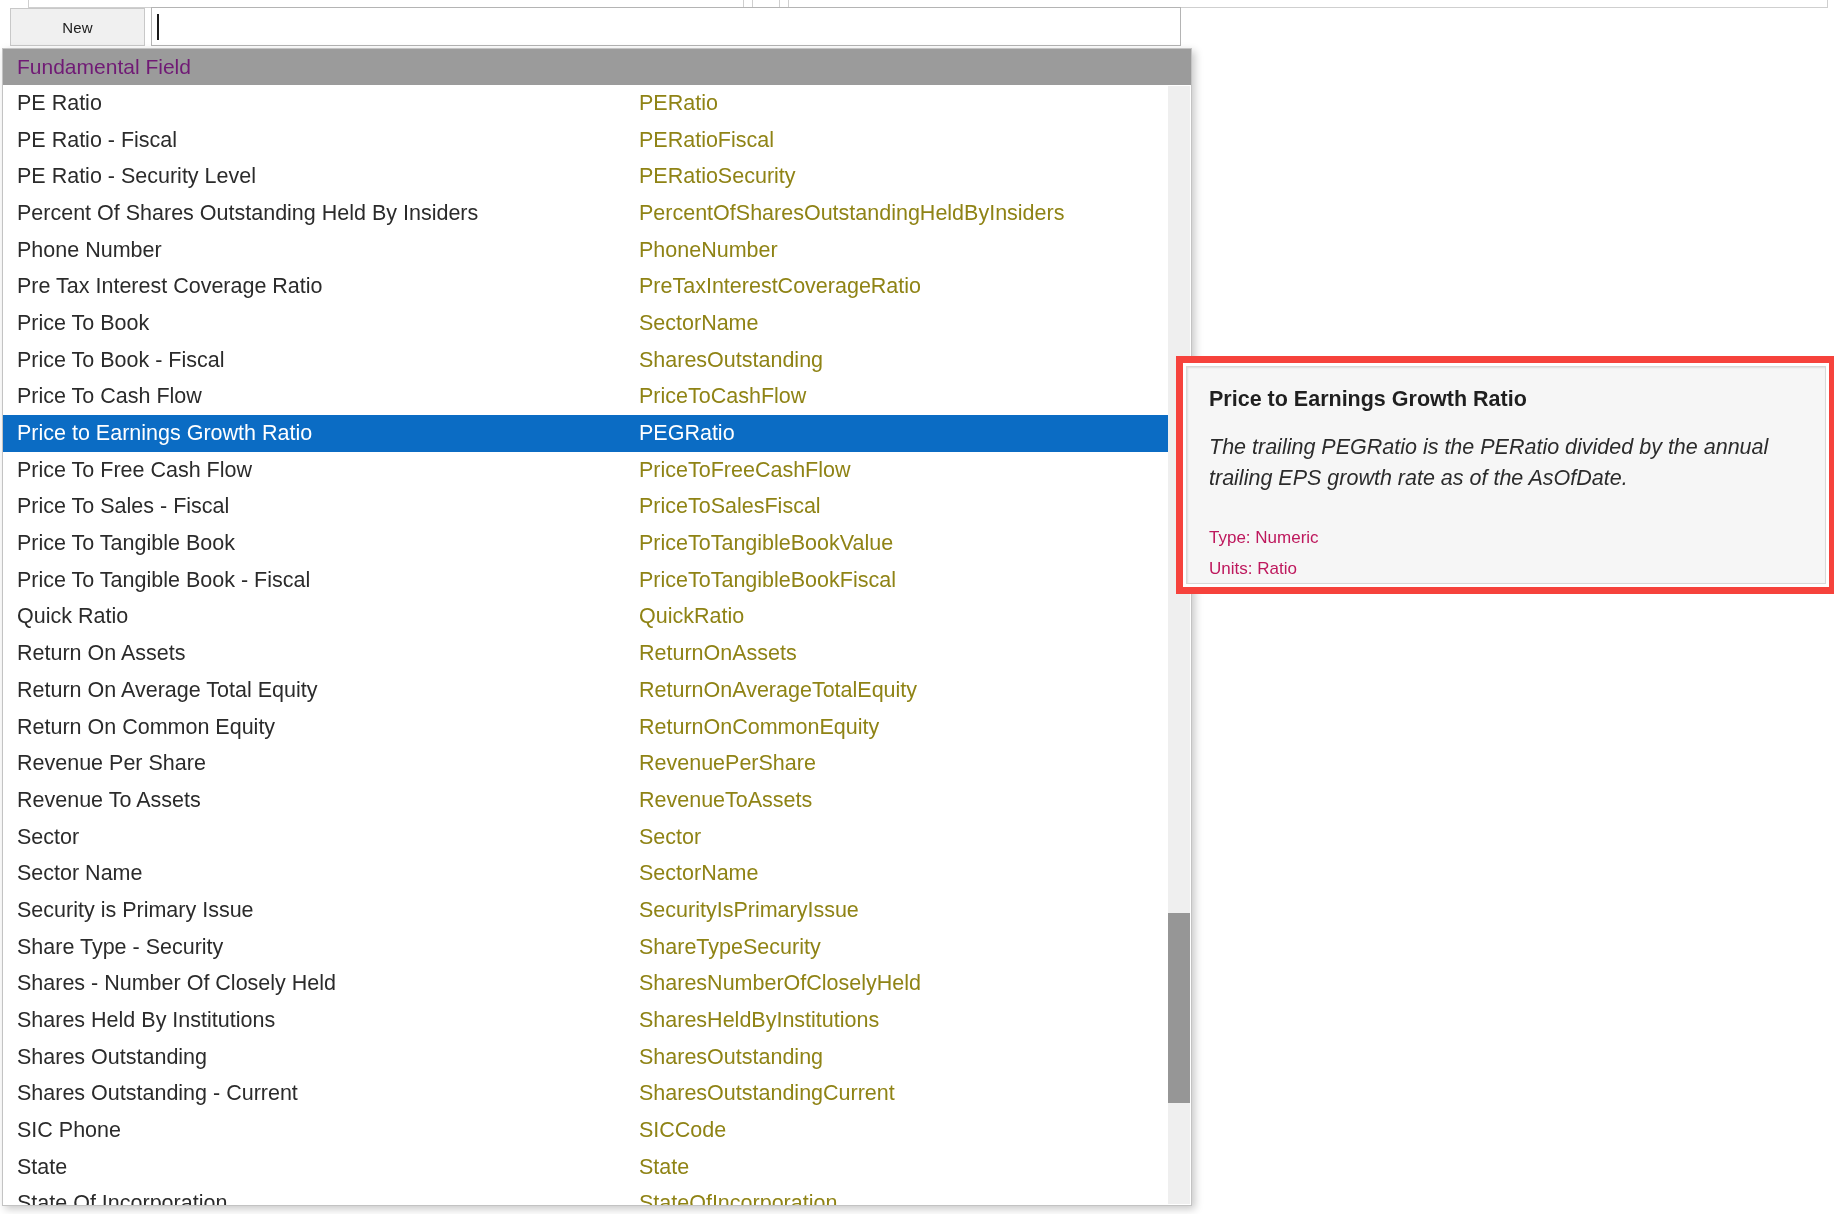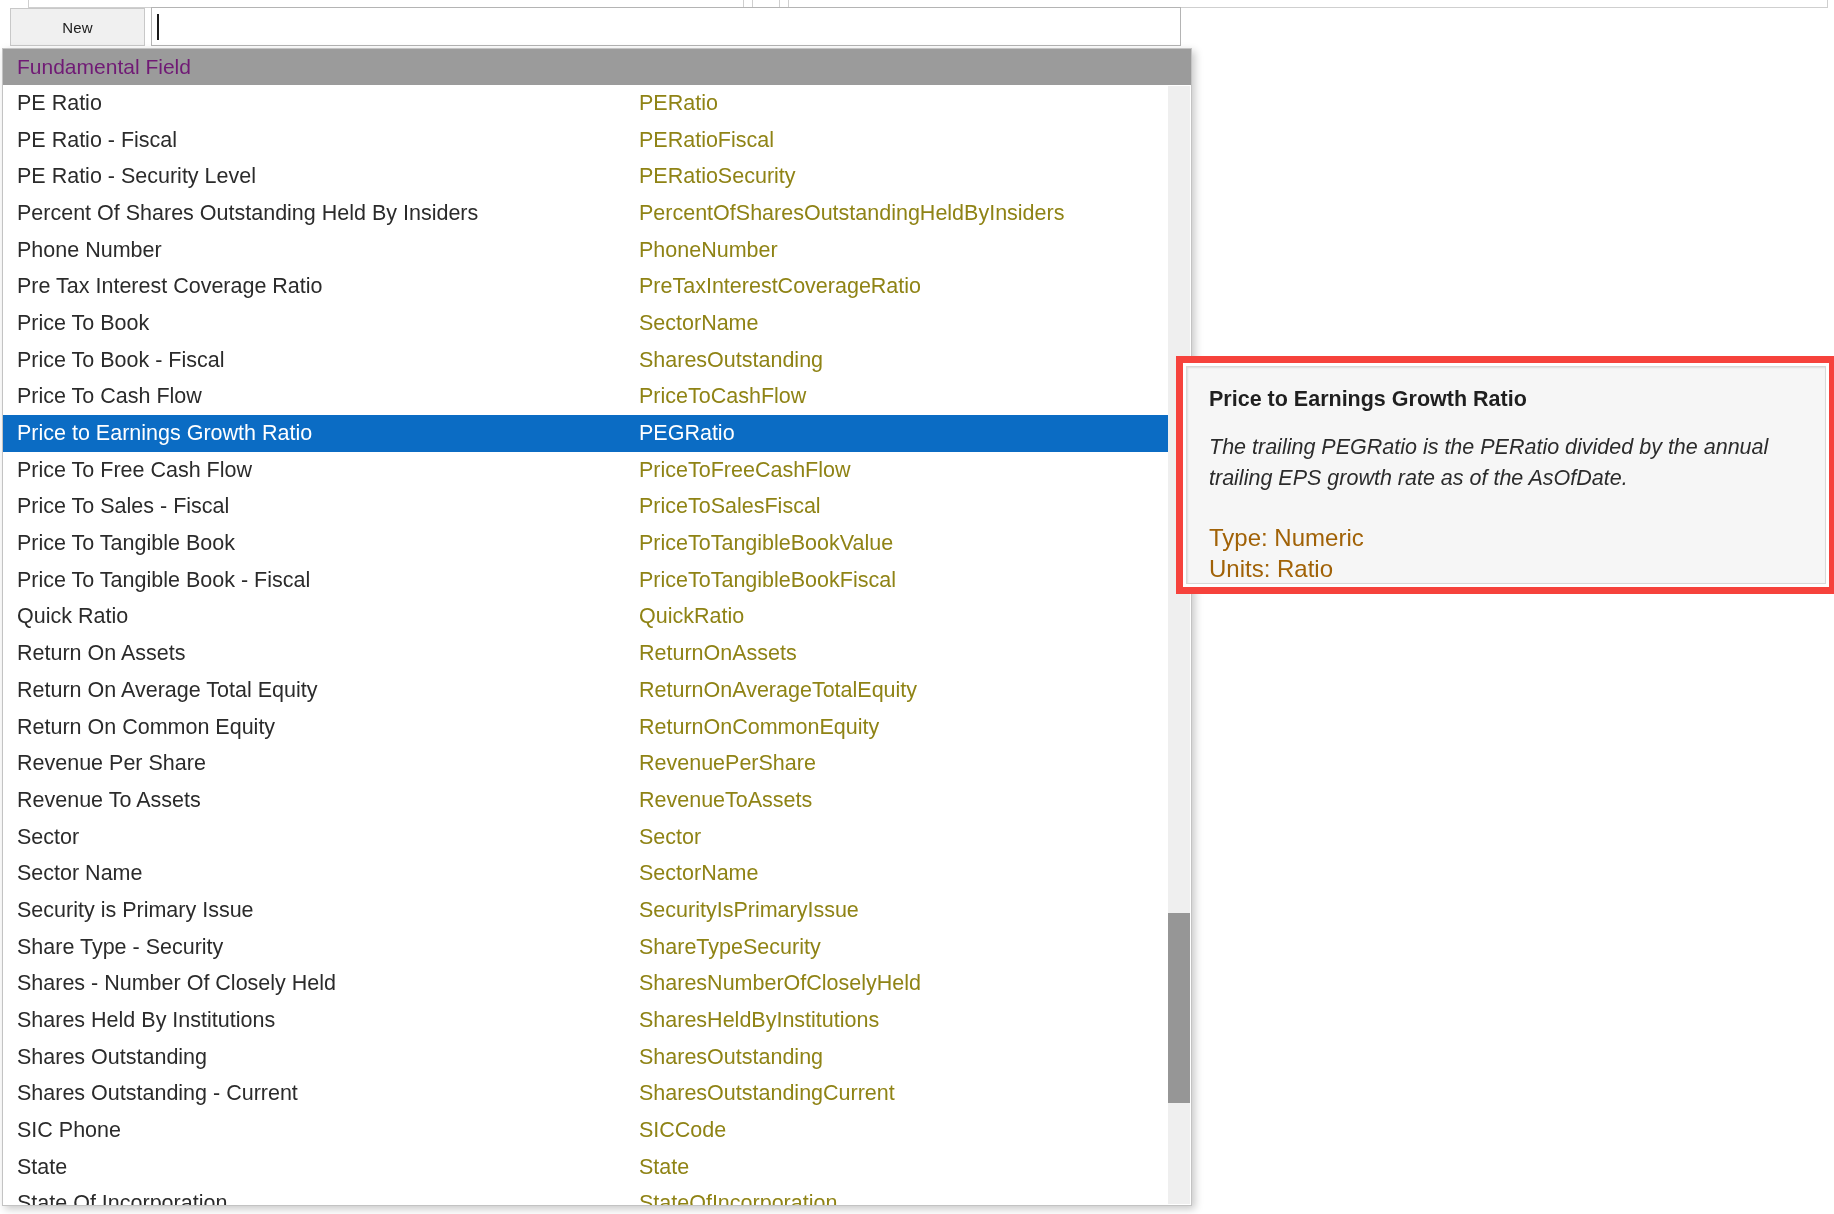"Type: Numeric" .tooltip .tt-meta { color: #a16207 -> #be185d; font-size: 24px -> 17px }
